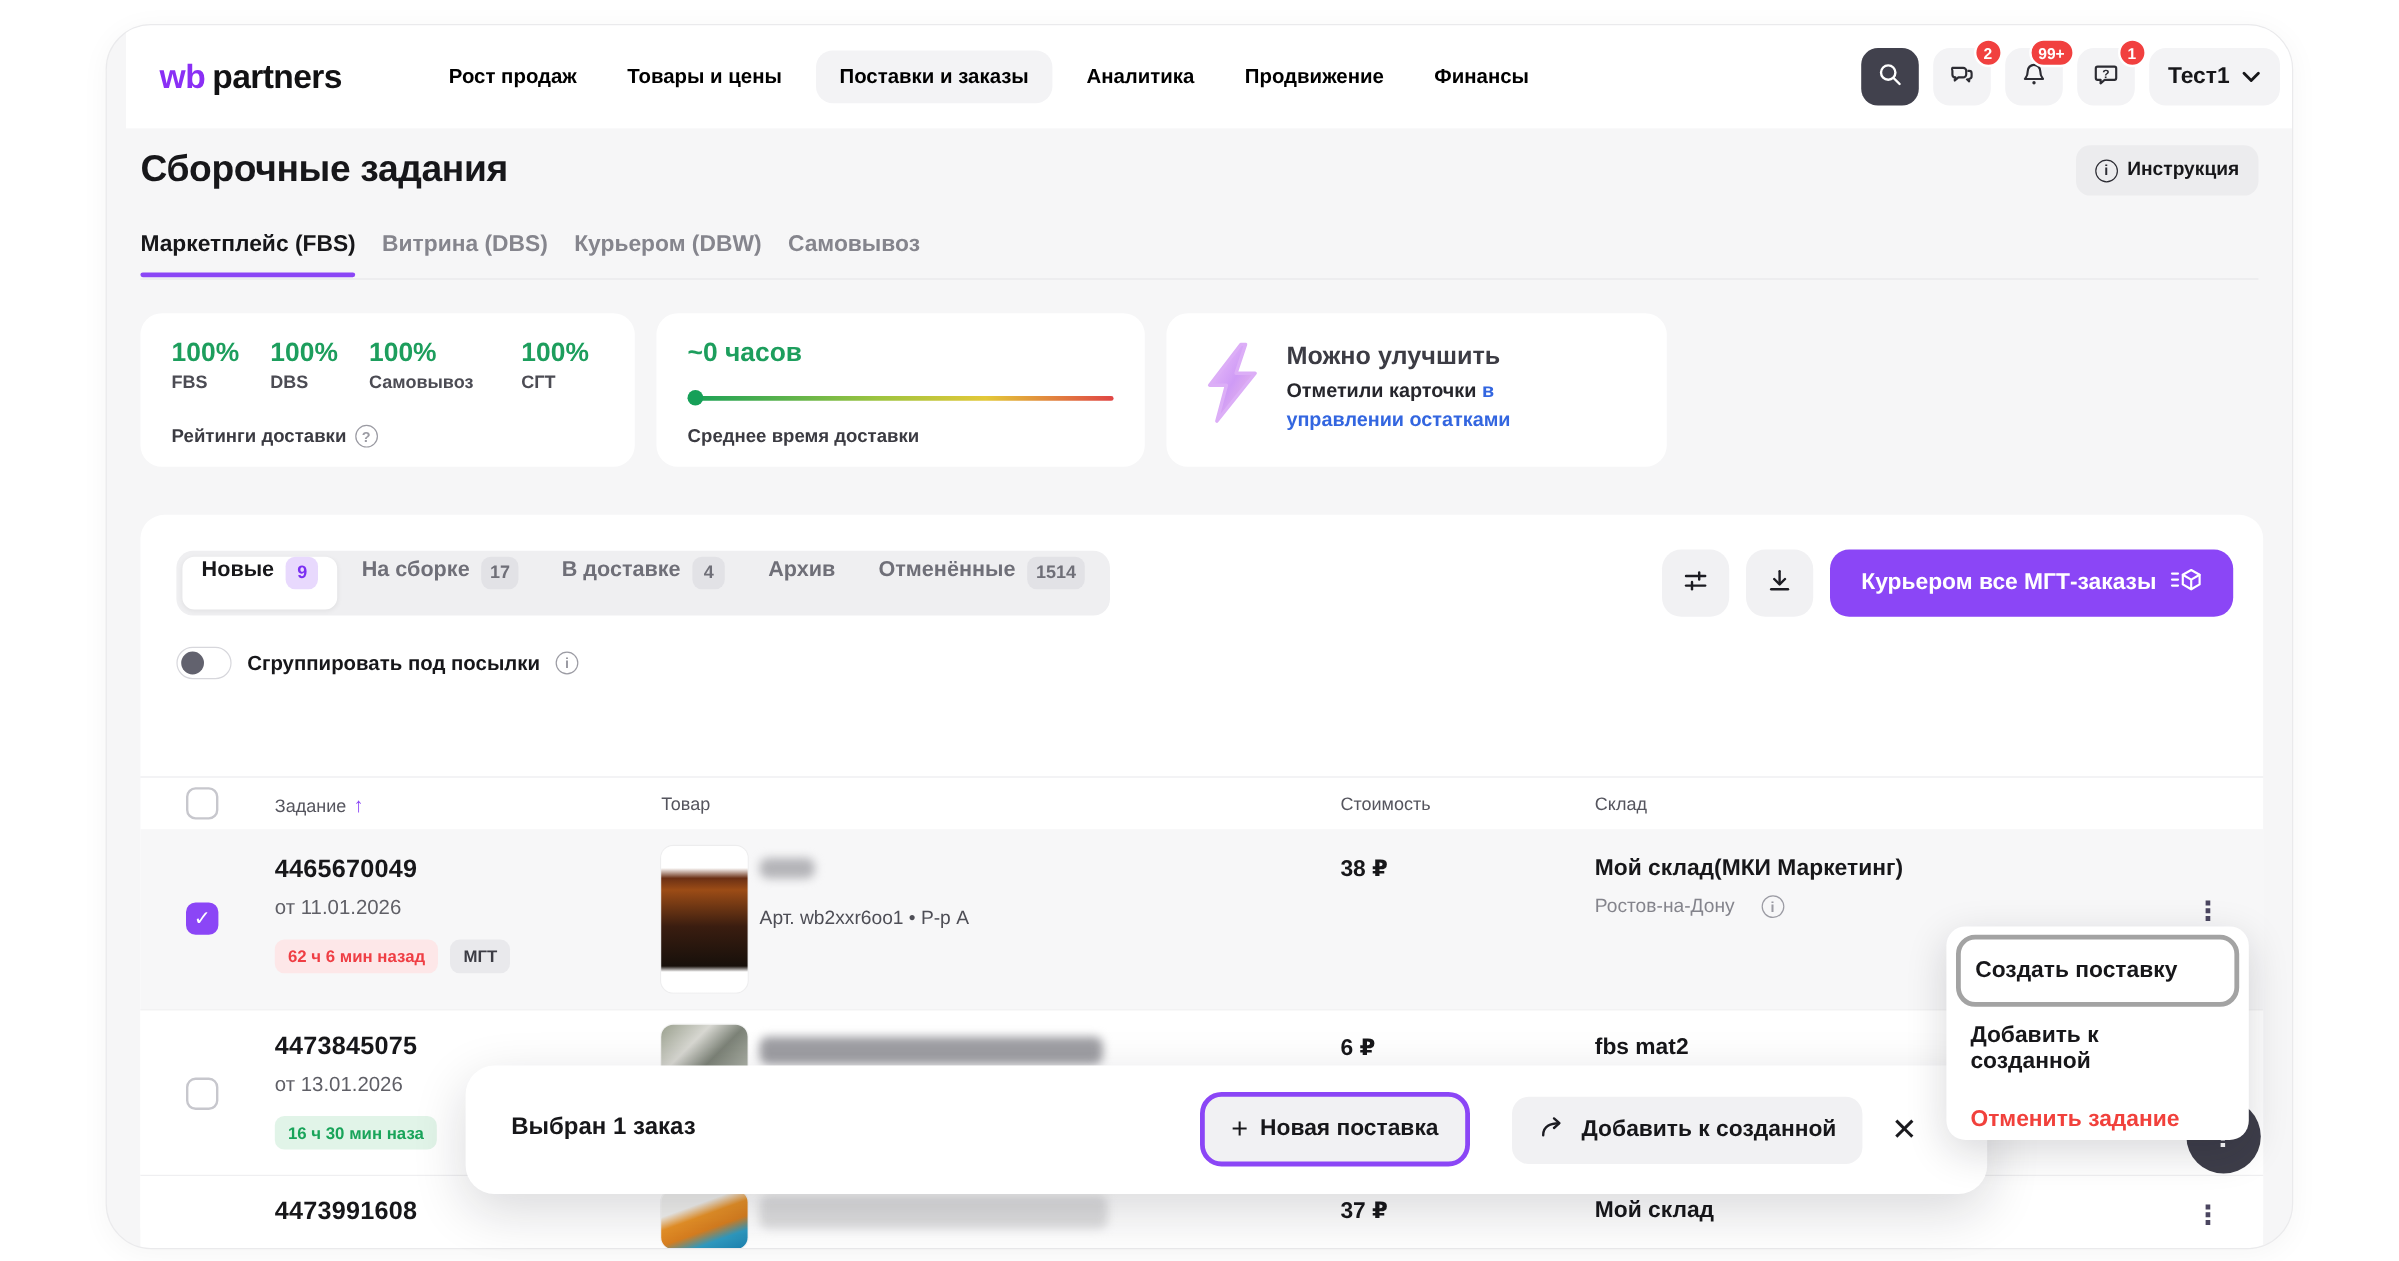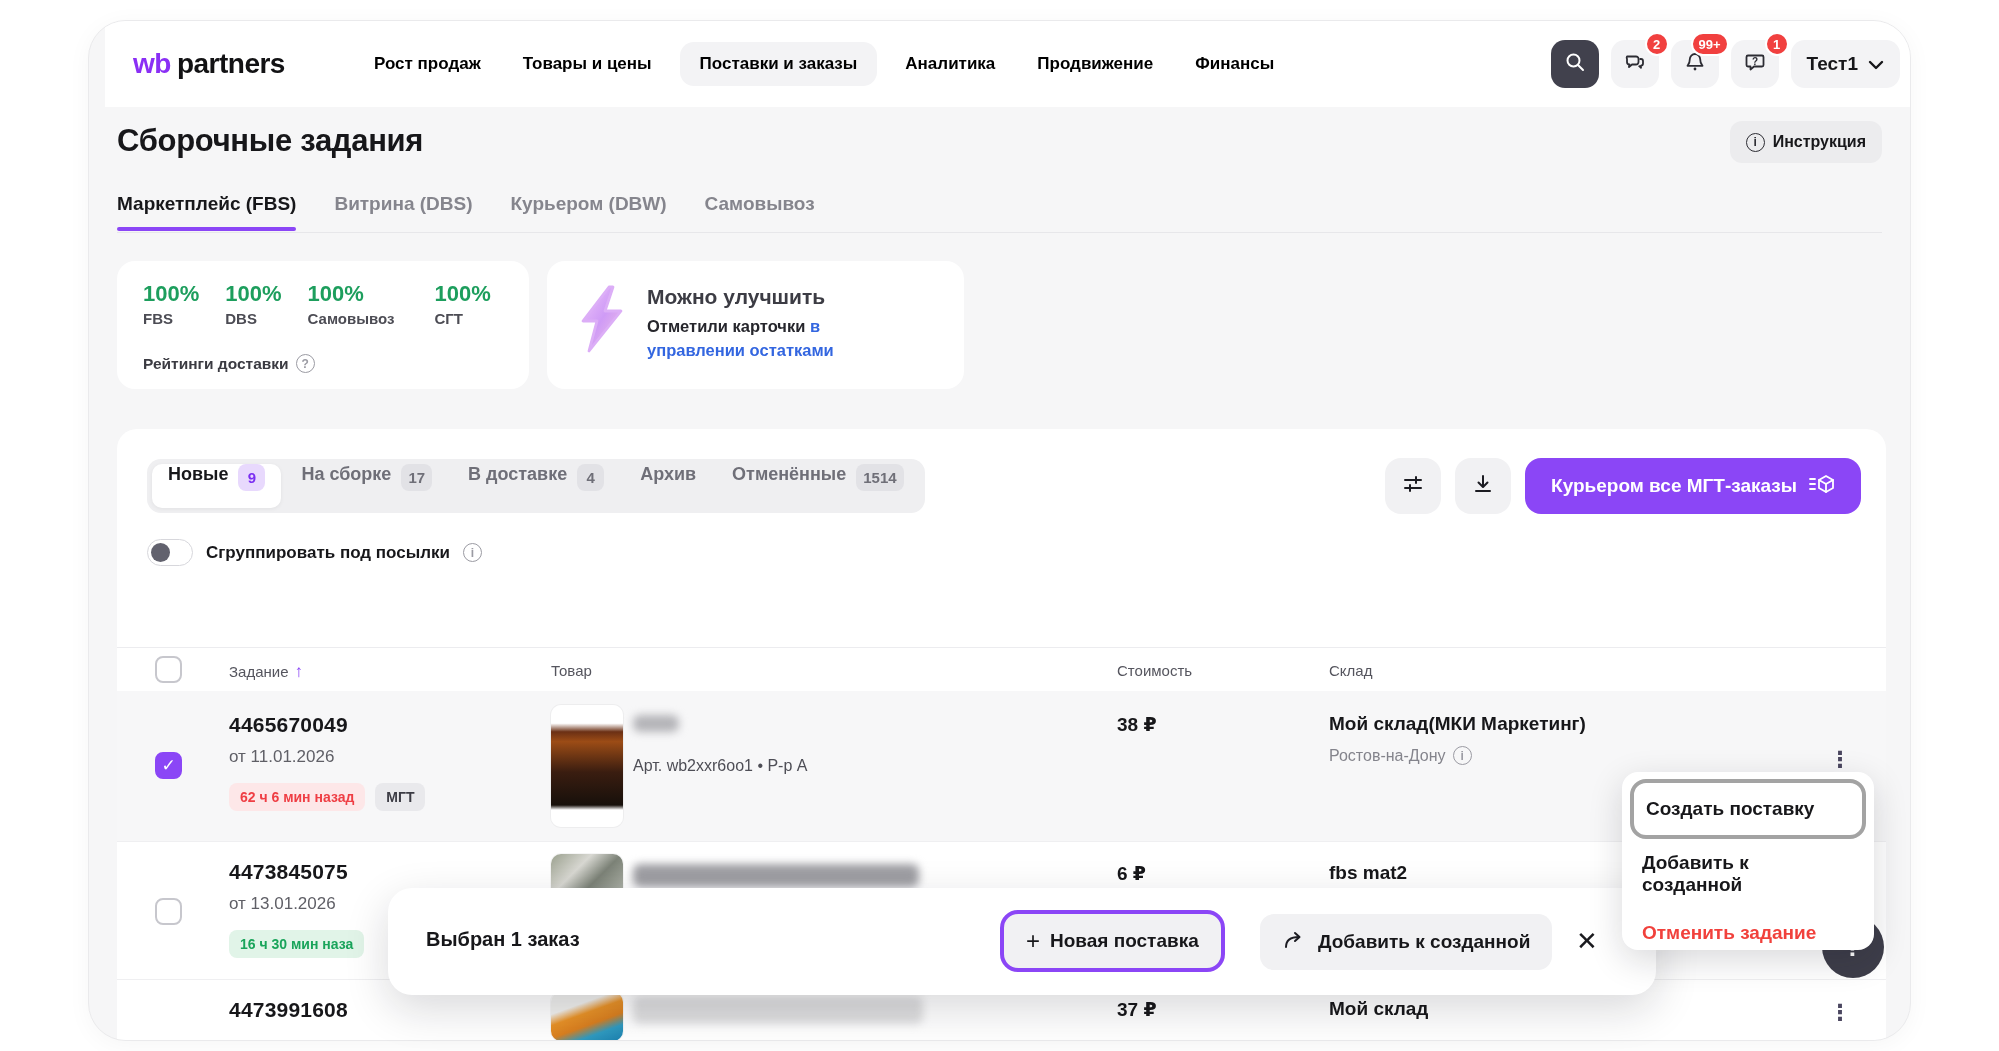"Маркетплейс (FBS)" .tabs { gap: 38px -> 22px }
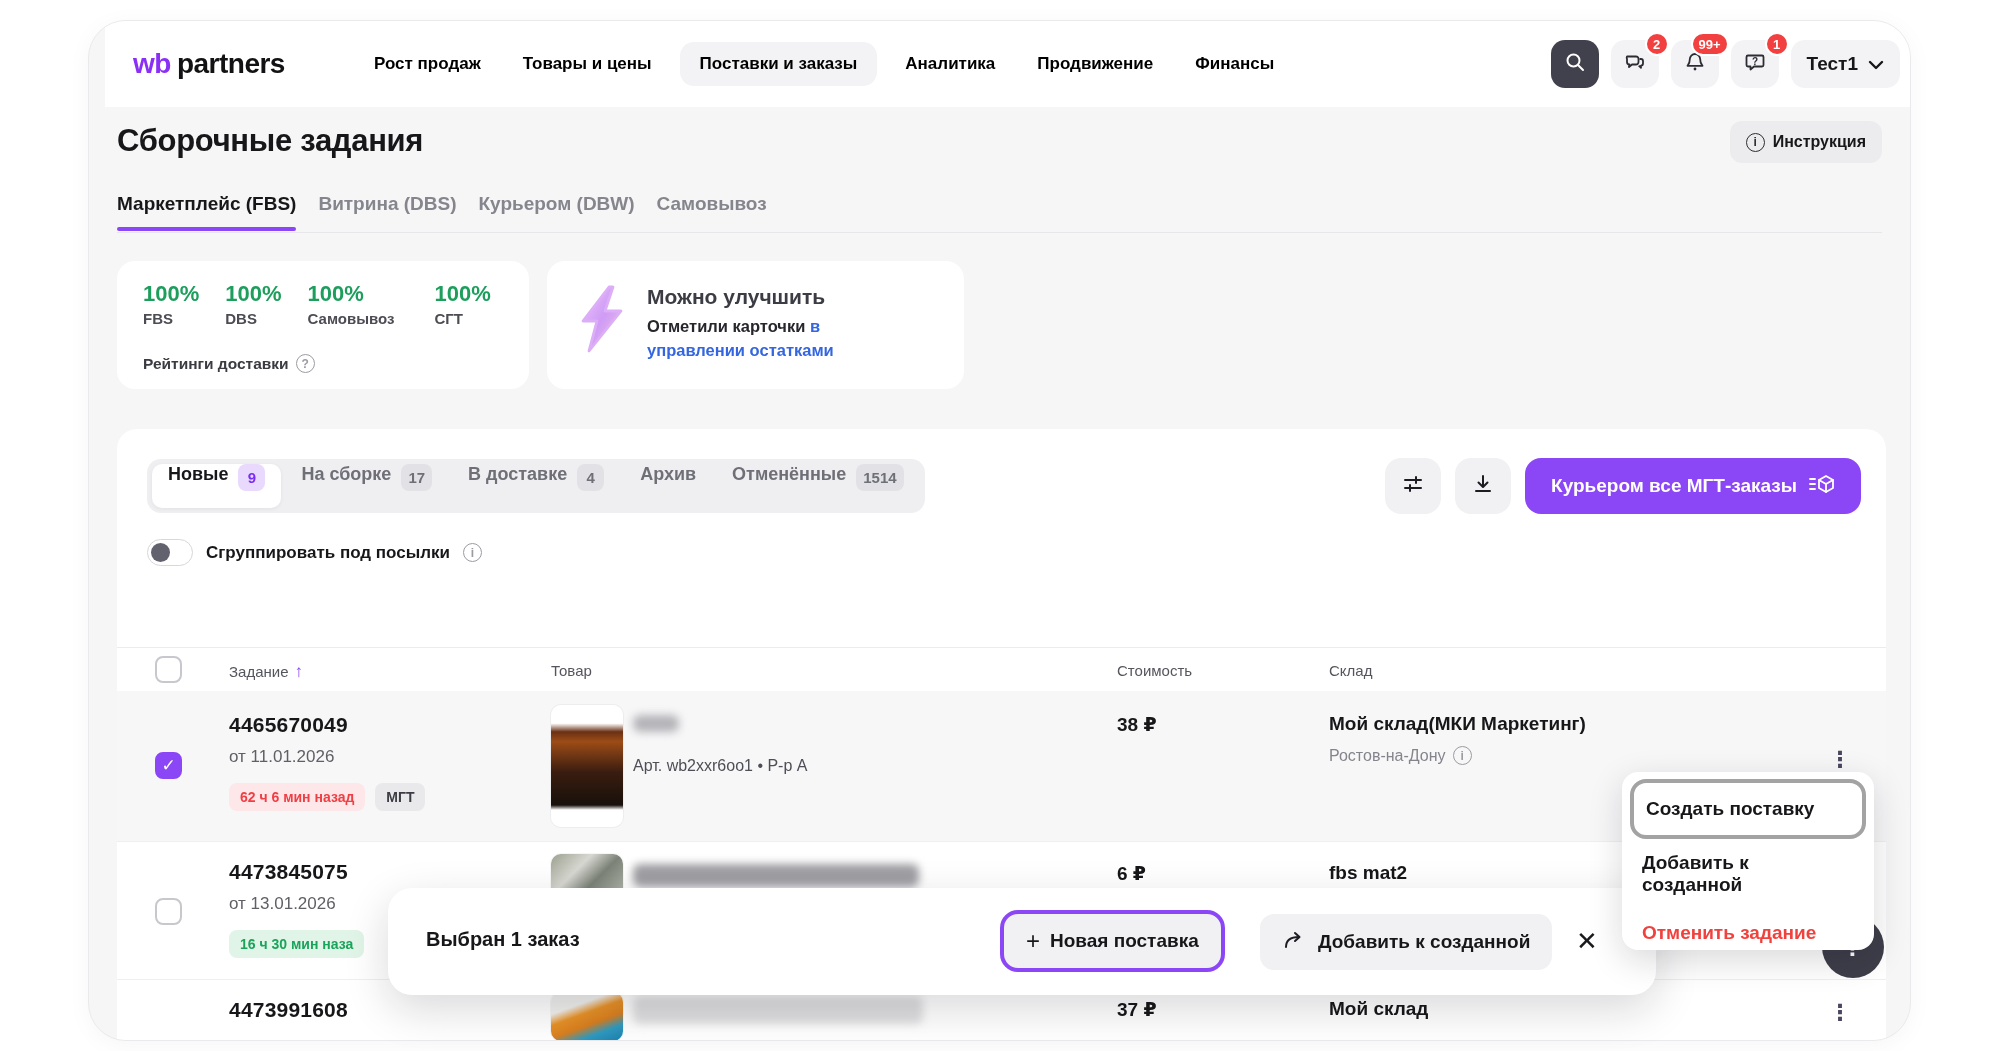"~0 часов" div.card { html: none -> <div> <div>~0 часов</div> <div> <div></div> <div></div> </div> <div> <span>Среднее время доставки</span> </div> </div> }
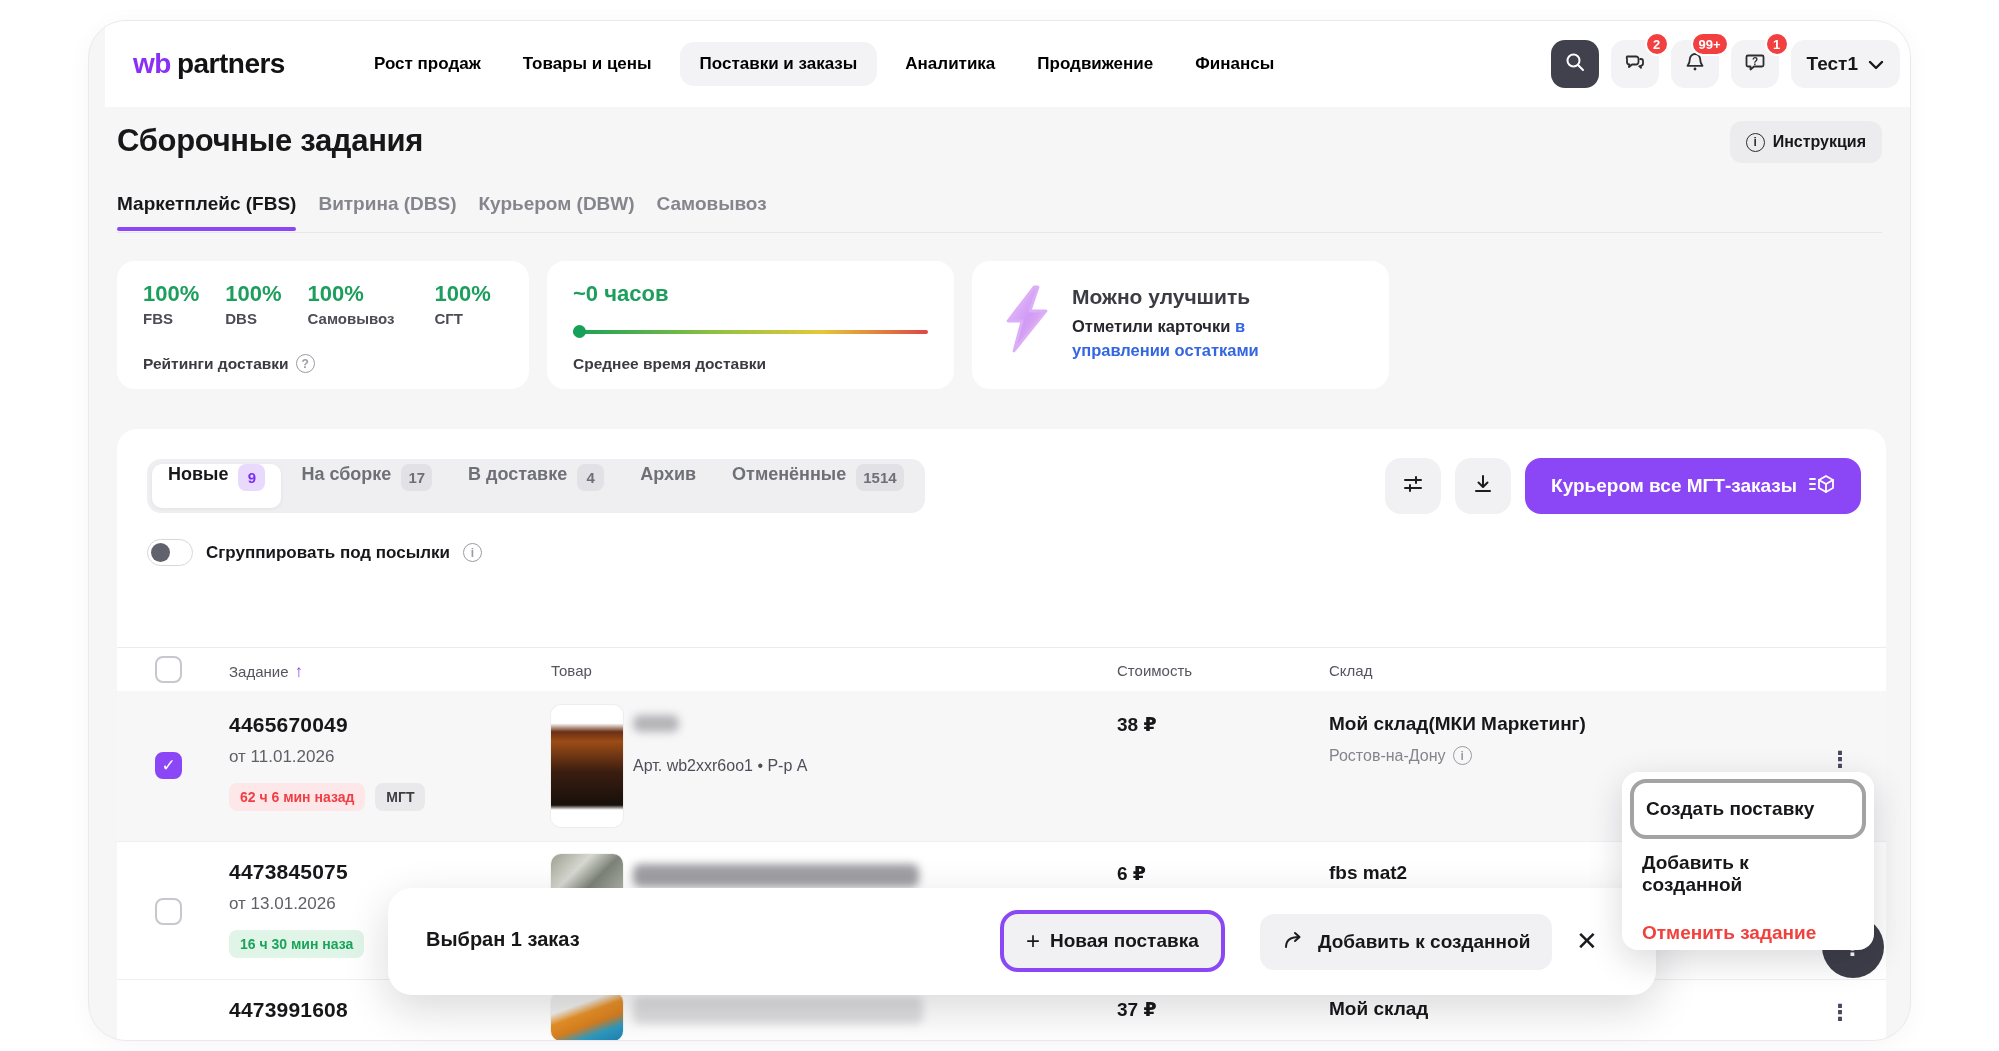"Ростов-на-Дону" .wh-city { gap: 7px -> 22px }
